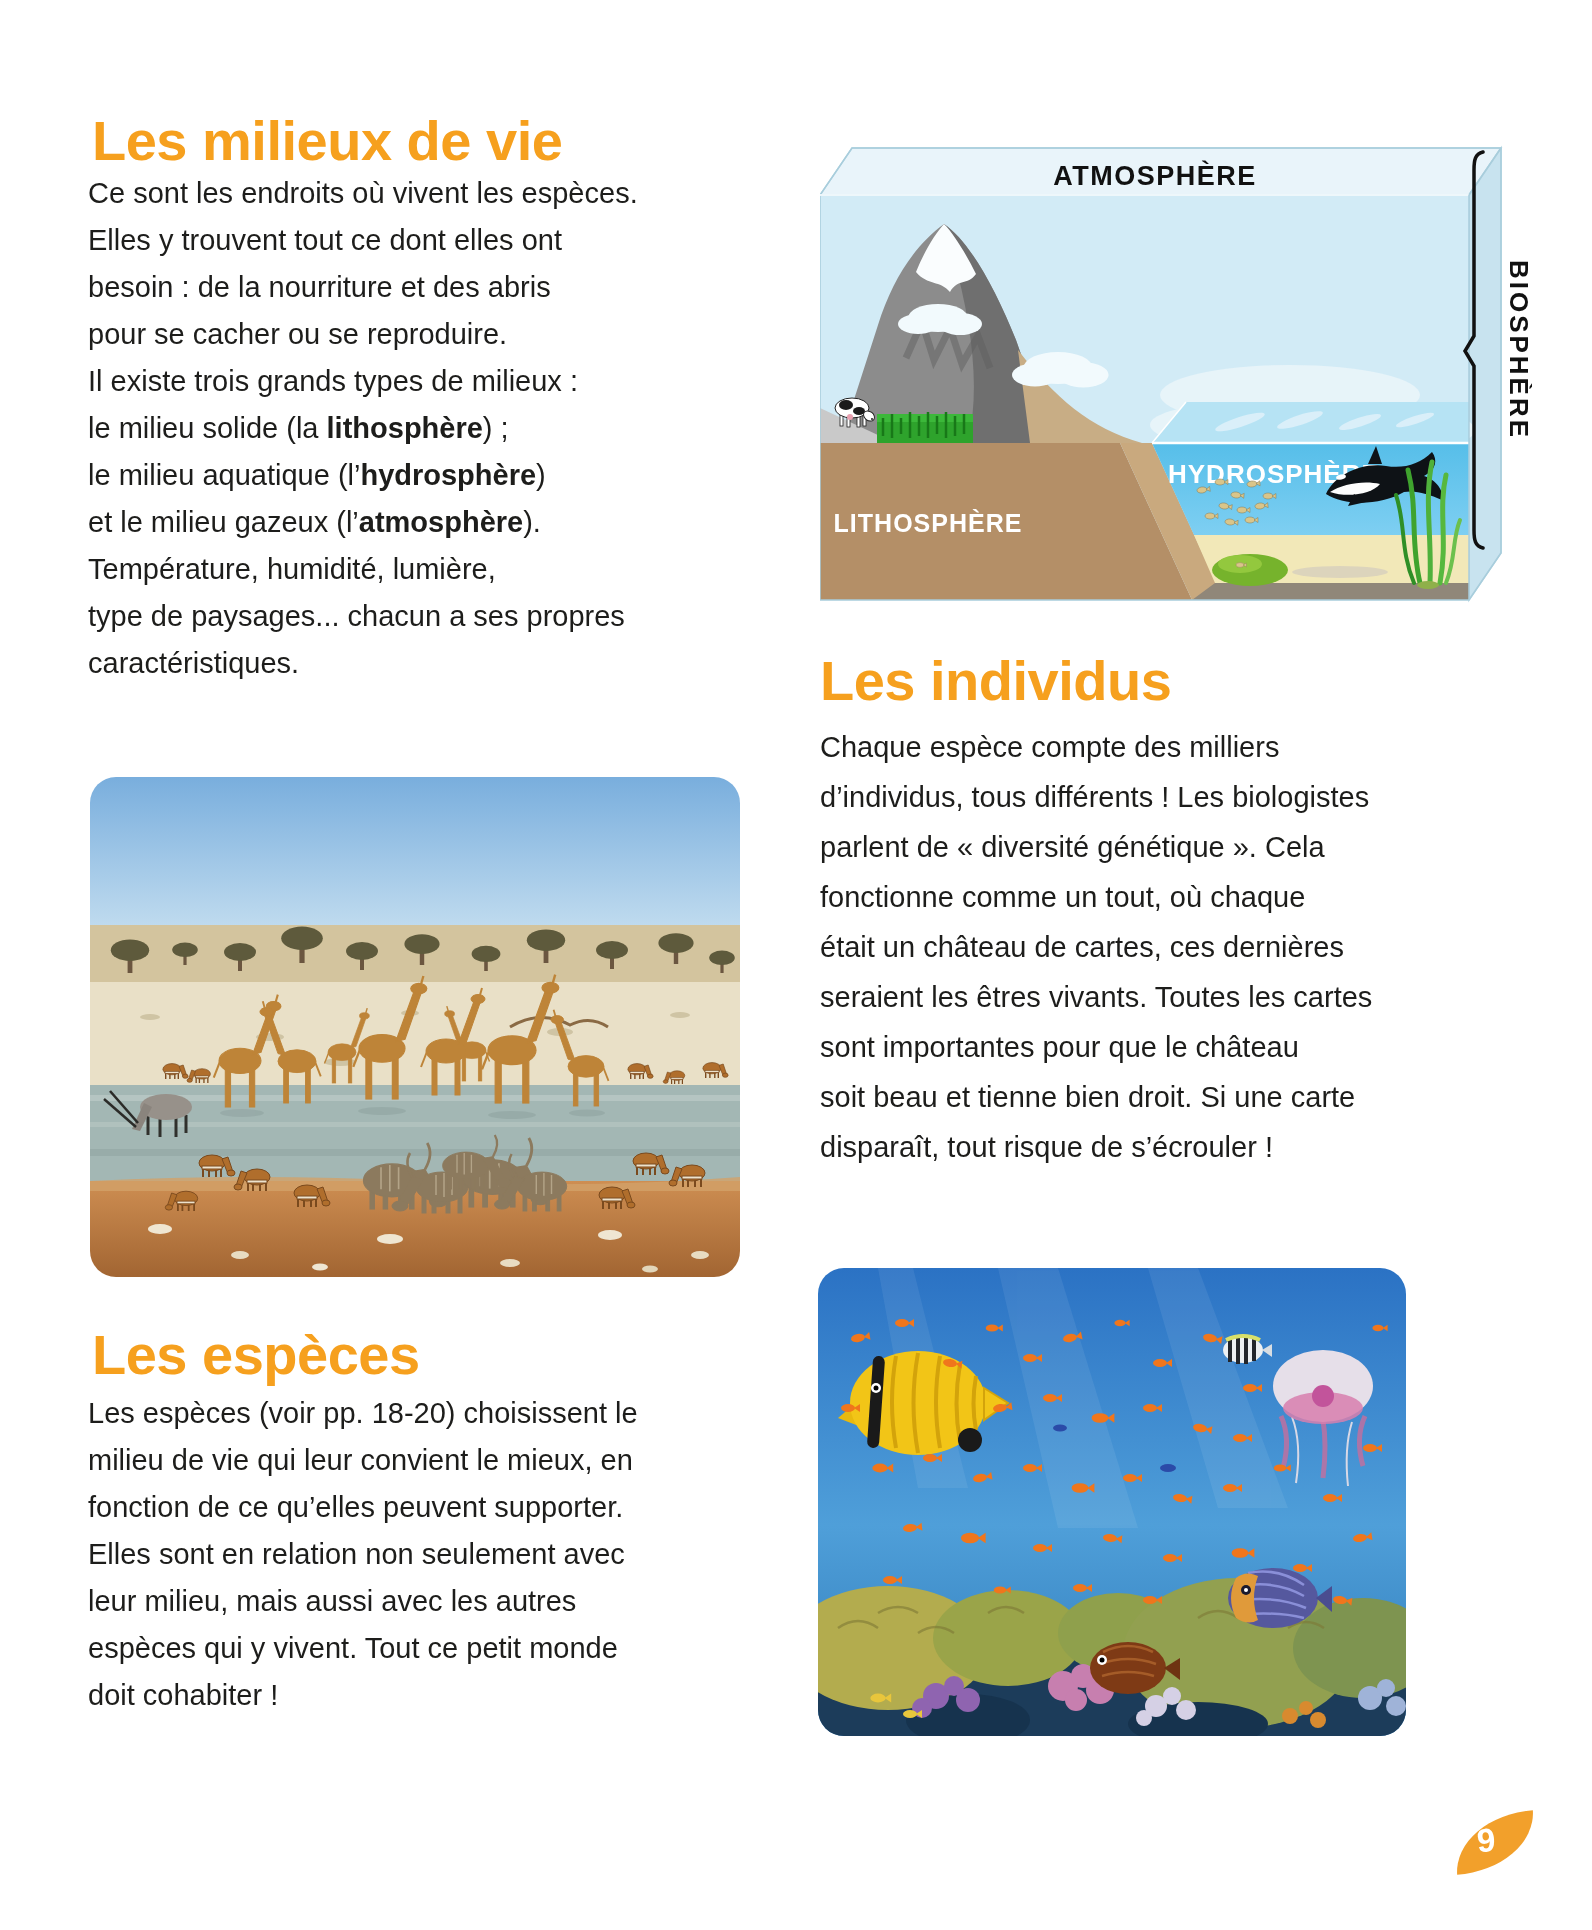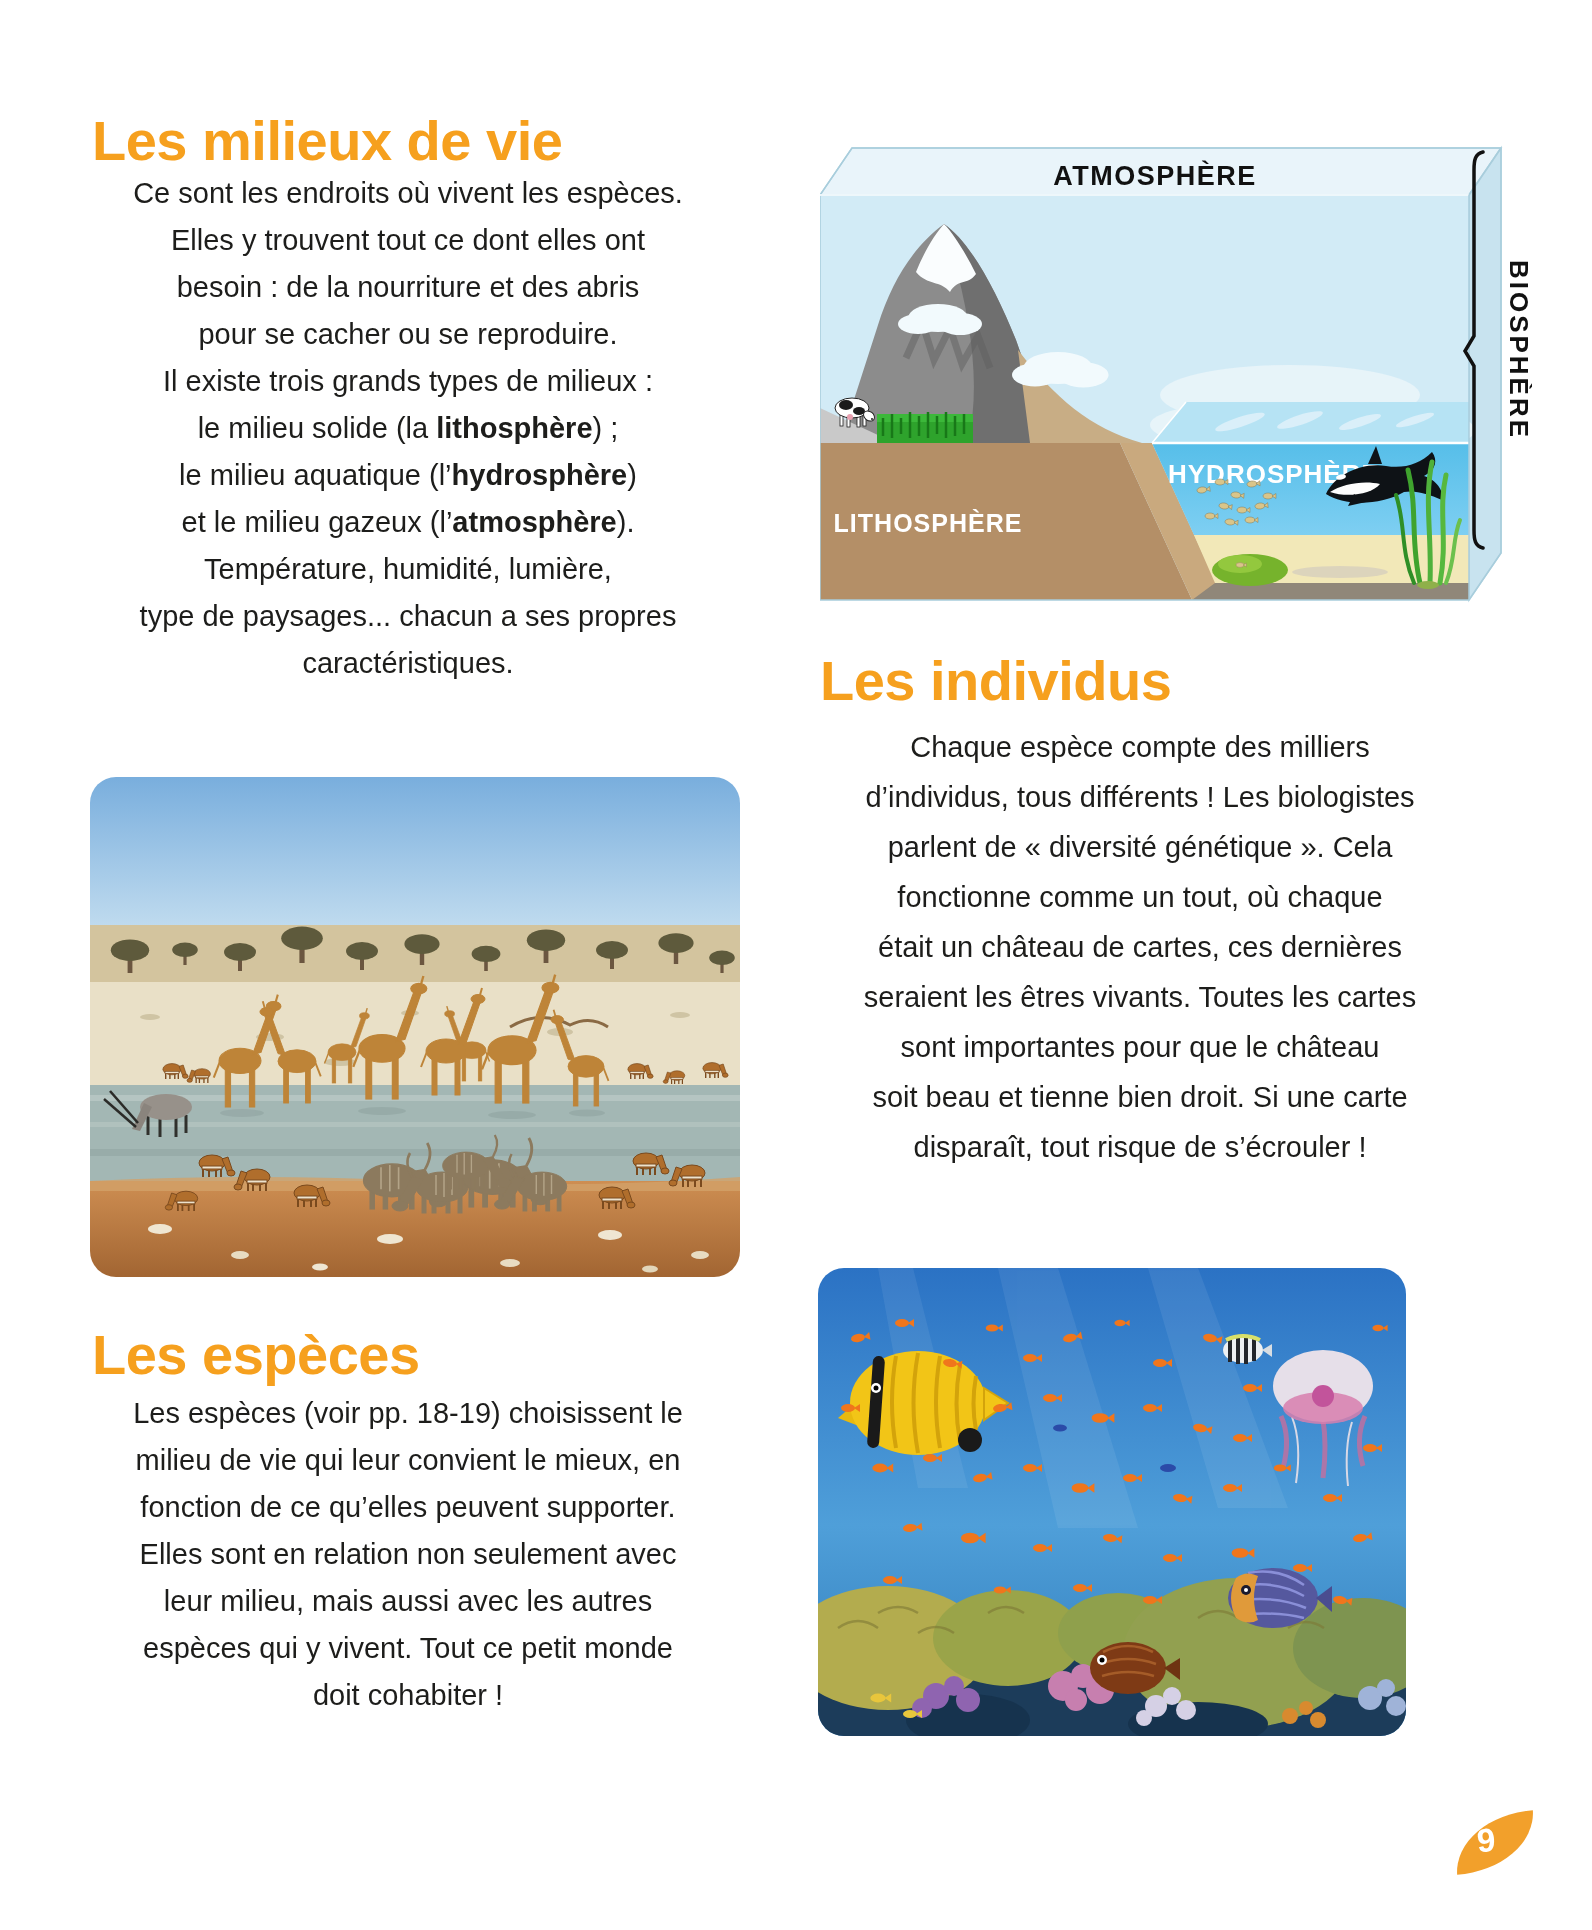"Ce sont les endroits où" .para { text-align: center -> none }
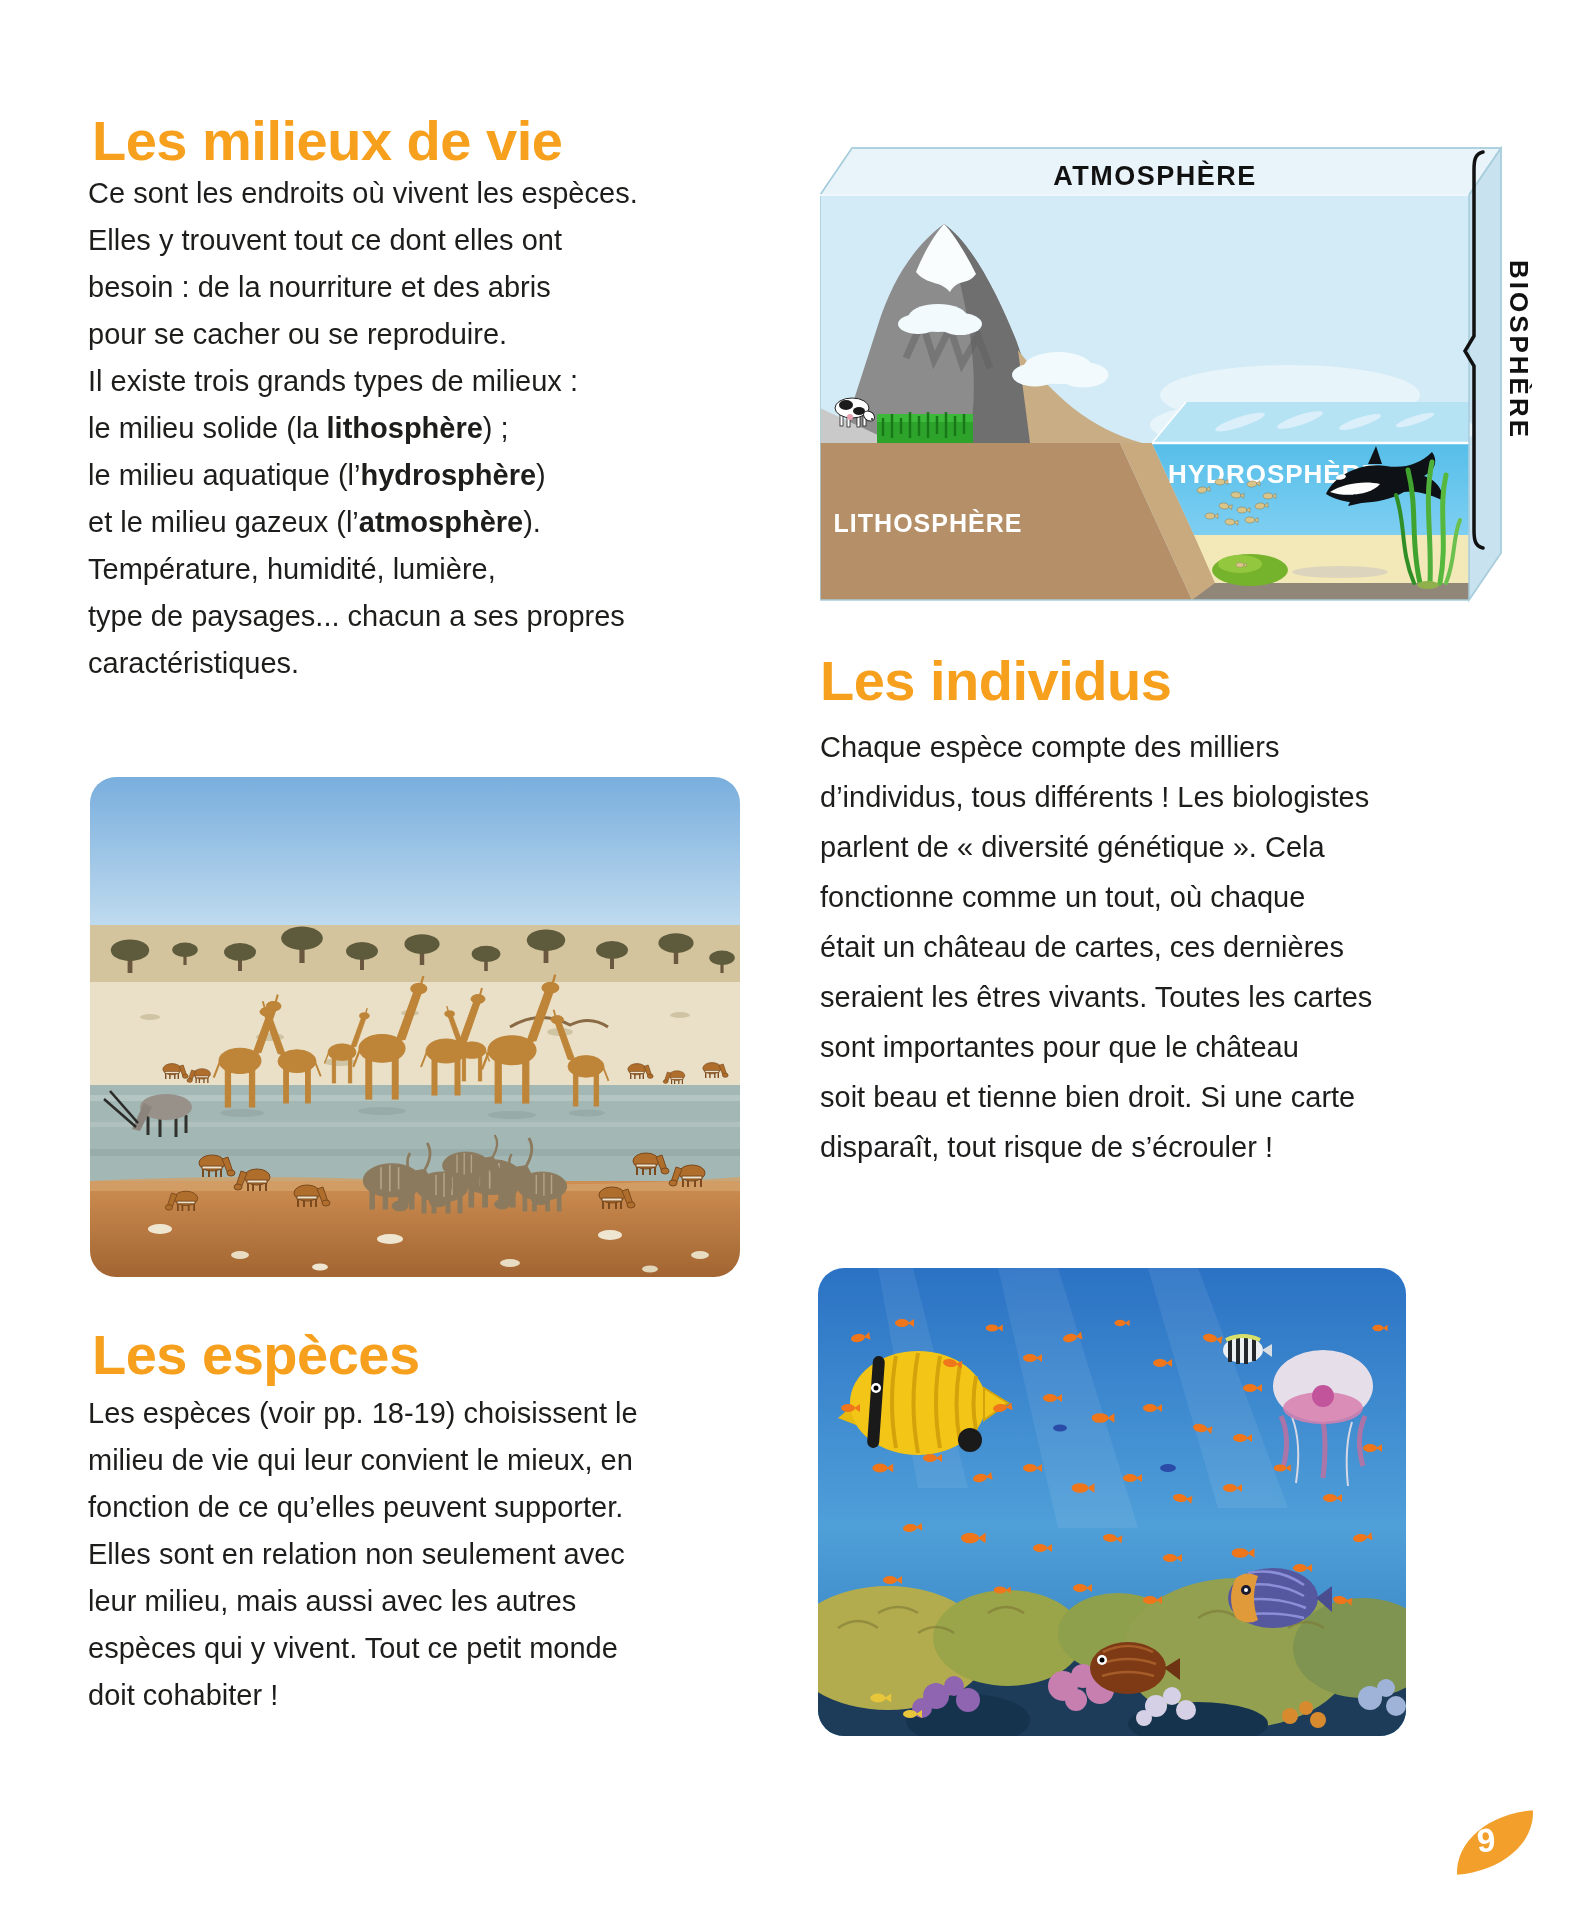"Les espèces (voir pp. 18-19)" span { text: 18-19 -> 18-20 }
